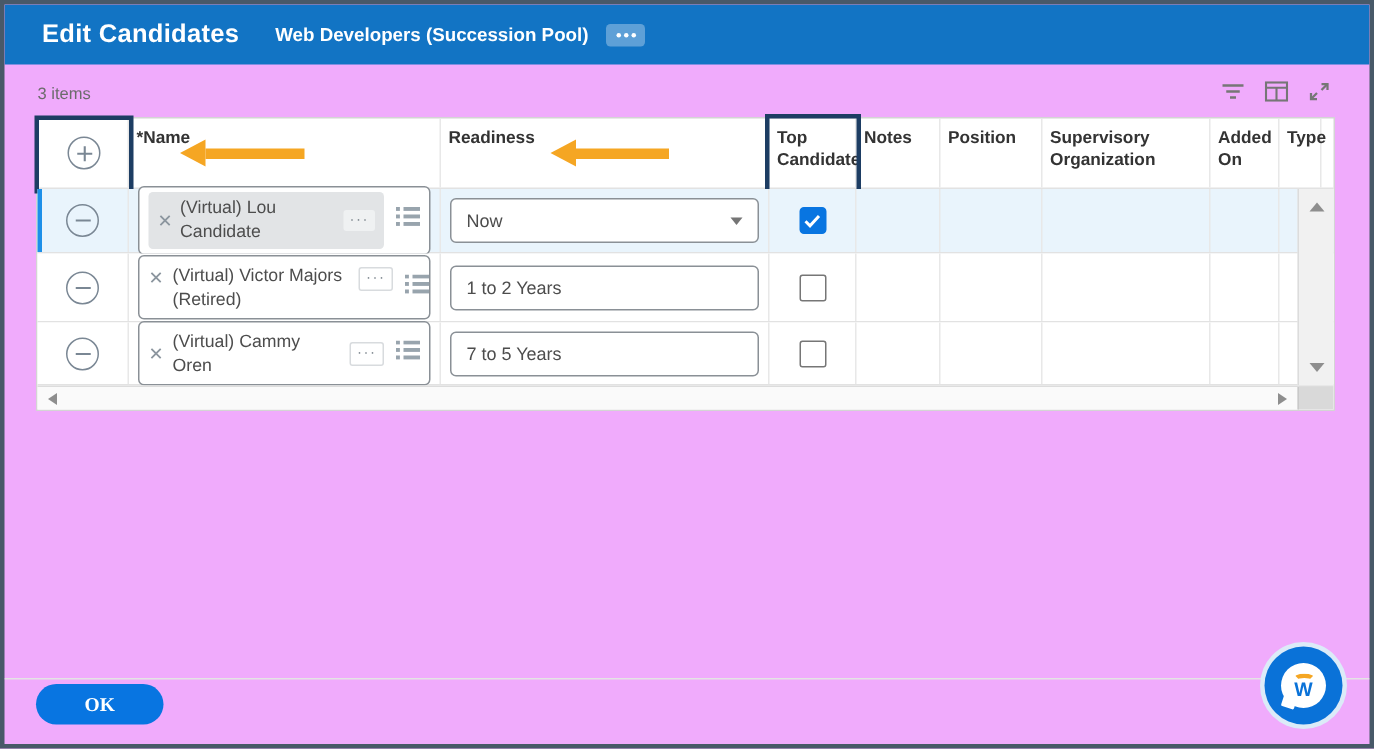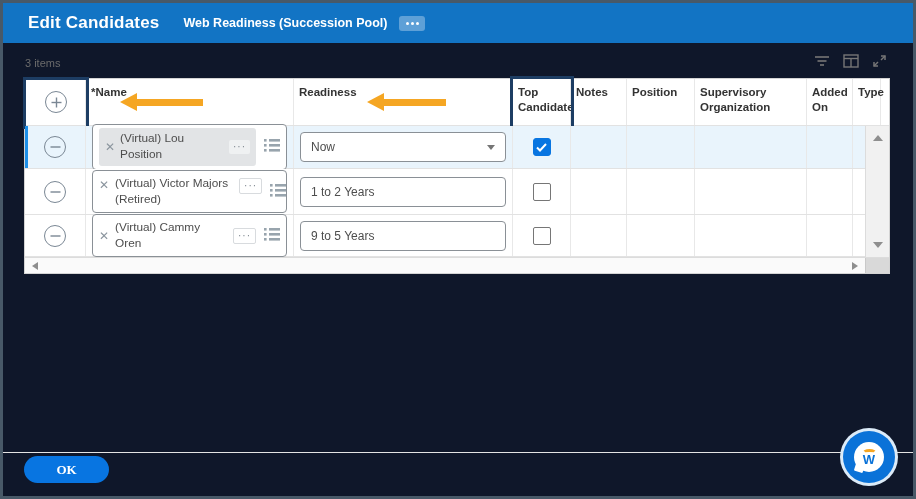"Edit Candidates" .window { background: #0f172a -> #f0abfc }
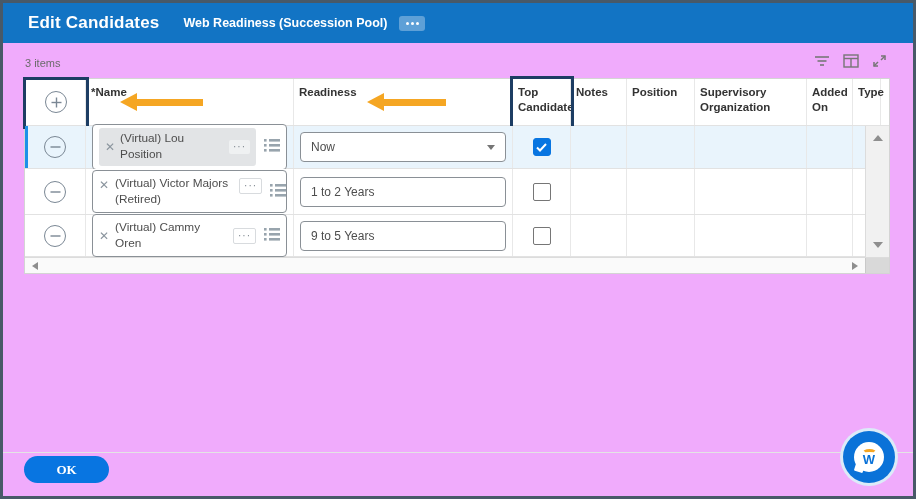"Web Readiness (Succession Pool)" span.subtitle { text: Readiness -> Developers }
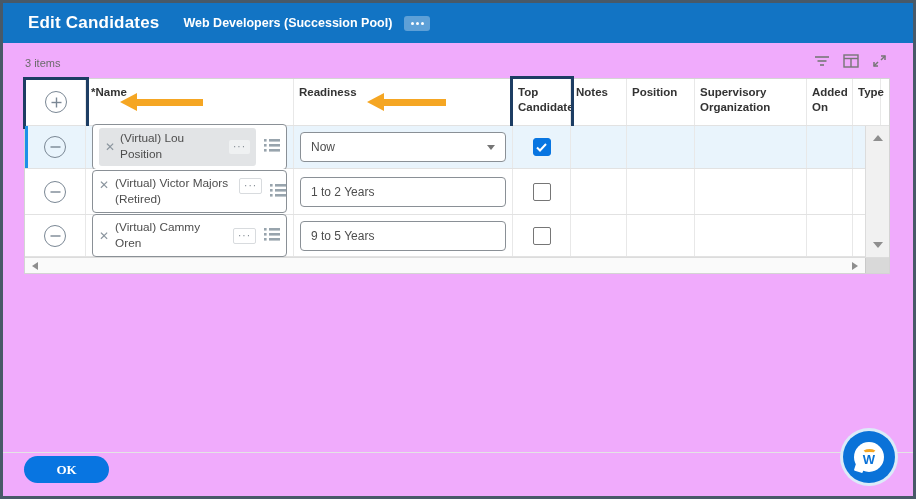"(Virtual) Lou Position" span.sel-text { text: Position -> Candidate }
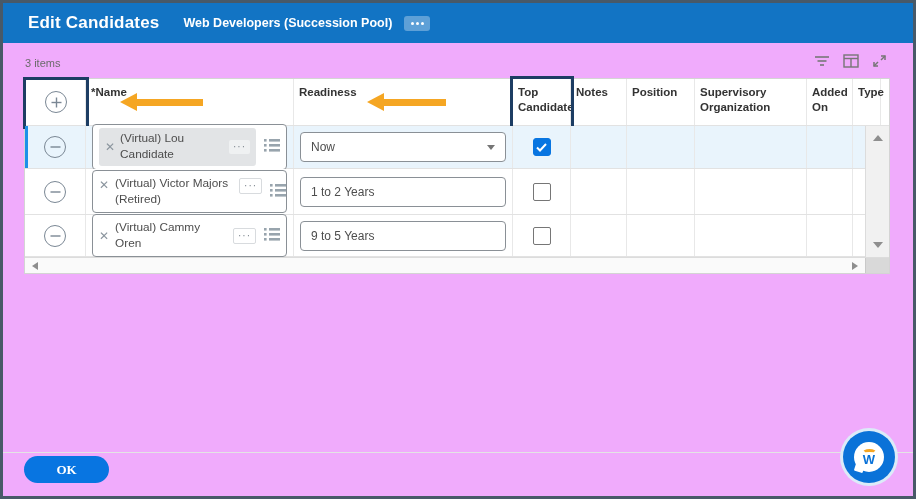"9 to 5 Years" span { text: 9 -> 7 }
